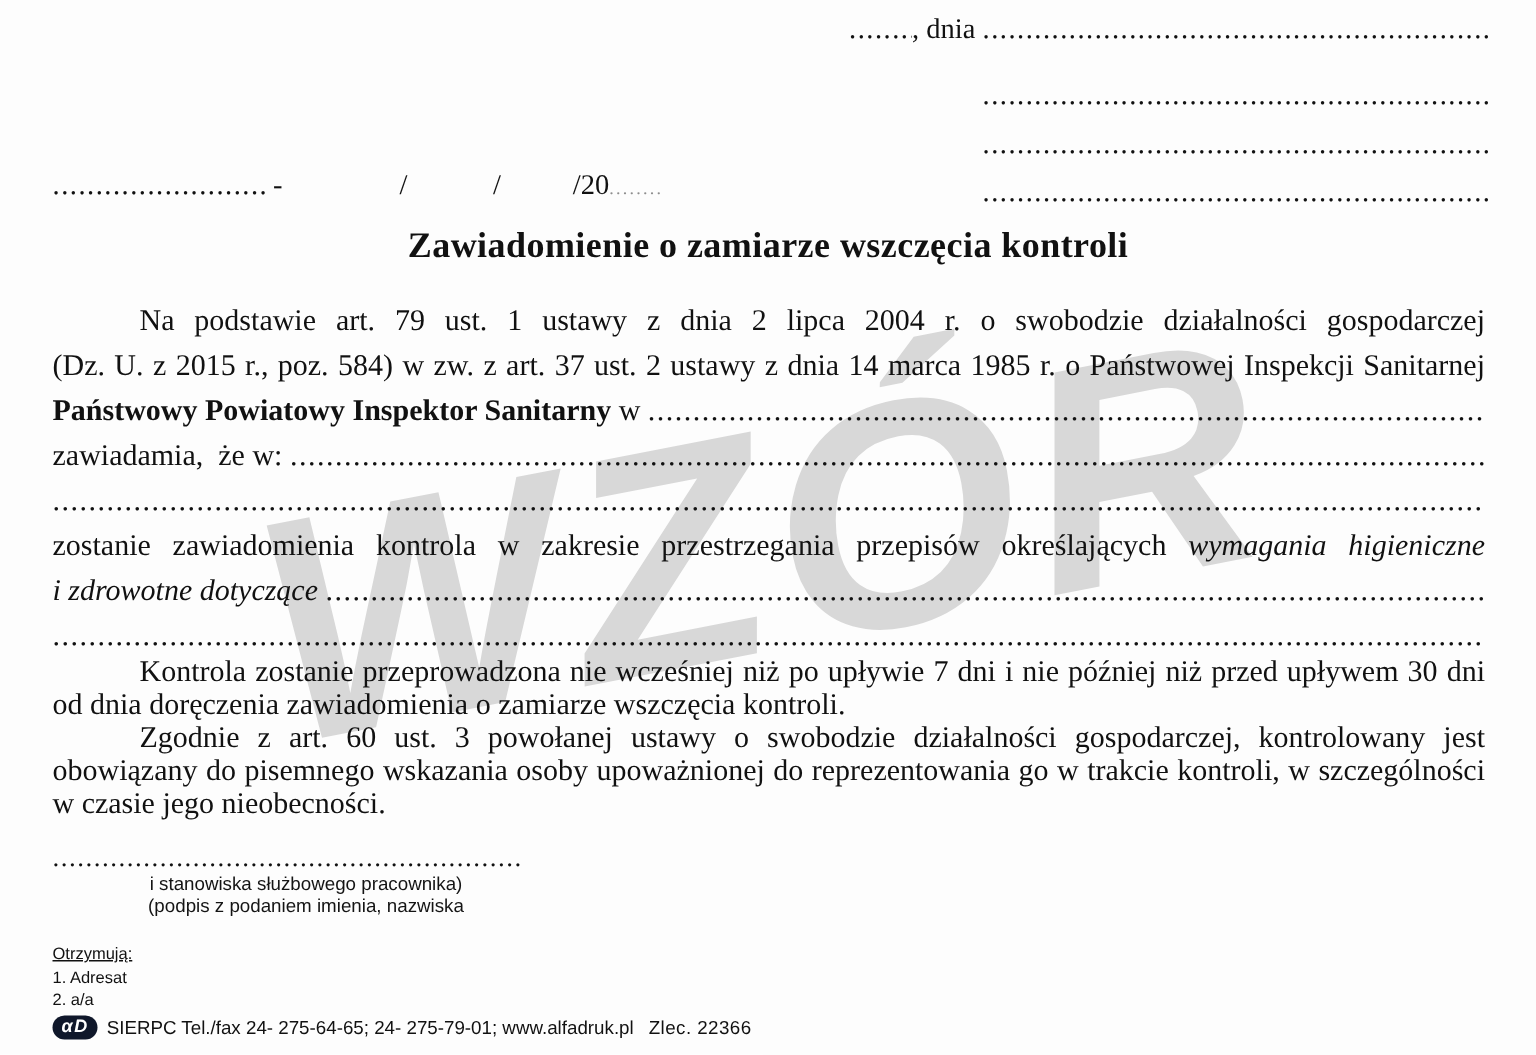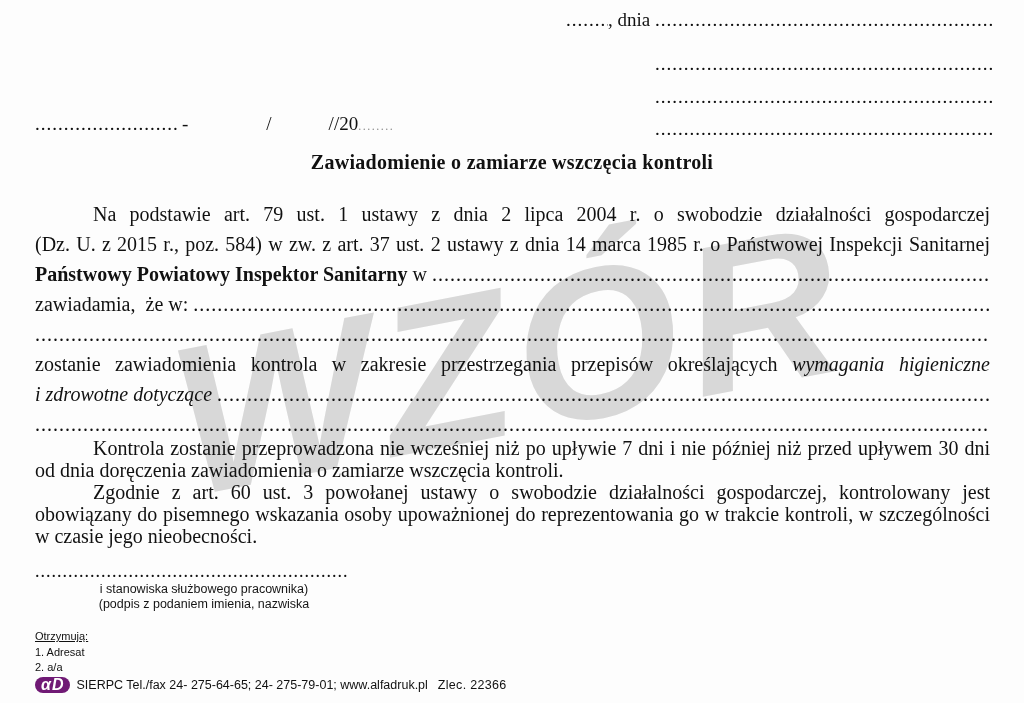"/20" .ref-line .year { margin-left: none -> 48px }
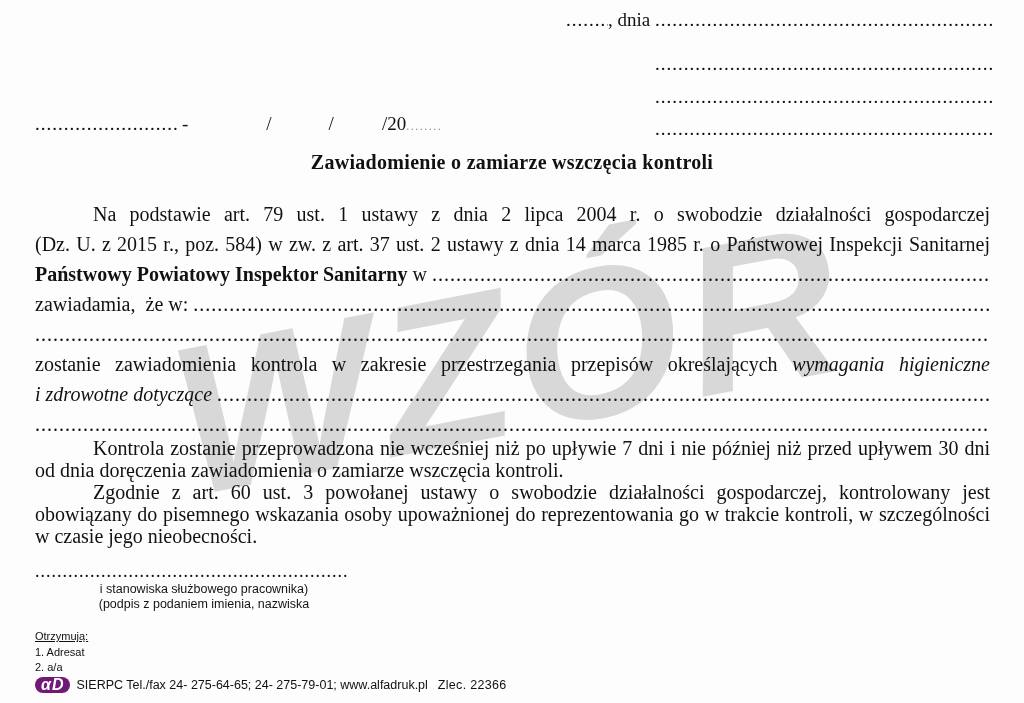"Zawiadomienie o zamiarze wszczęcia" .doc-title { font-size: 20px -> 24px }
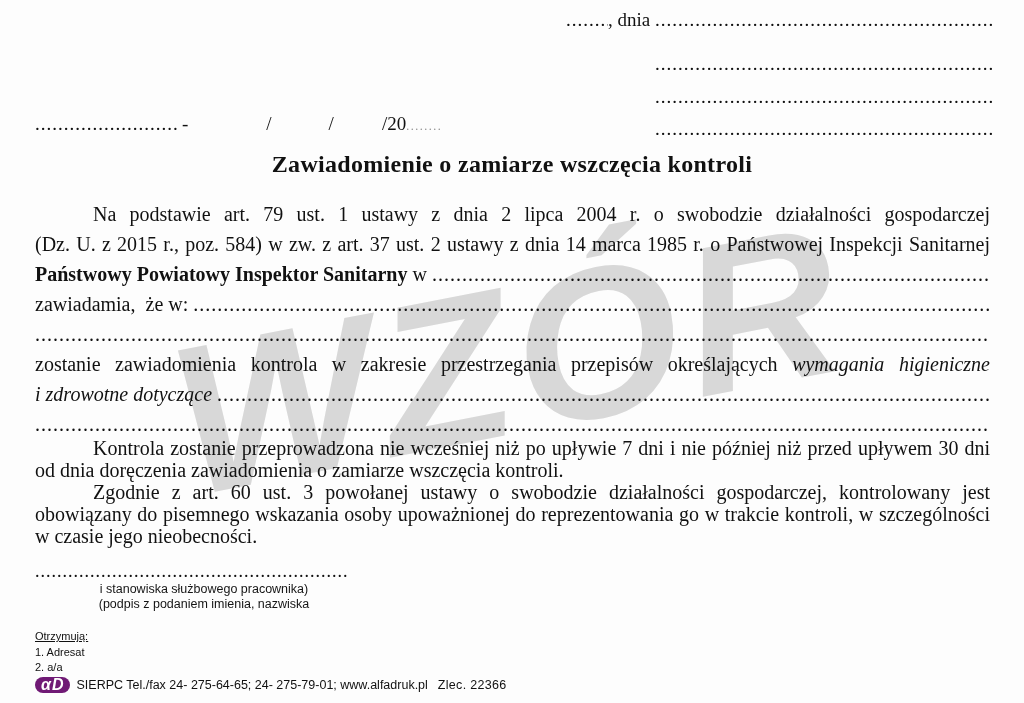"αD" .logo { background: #701a75 -> #0f172a; font-size: 16px -> 12px }
